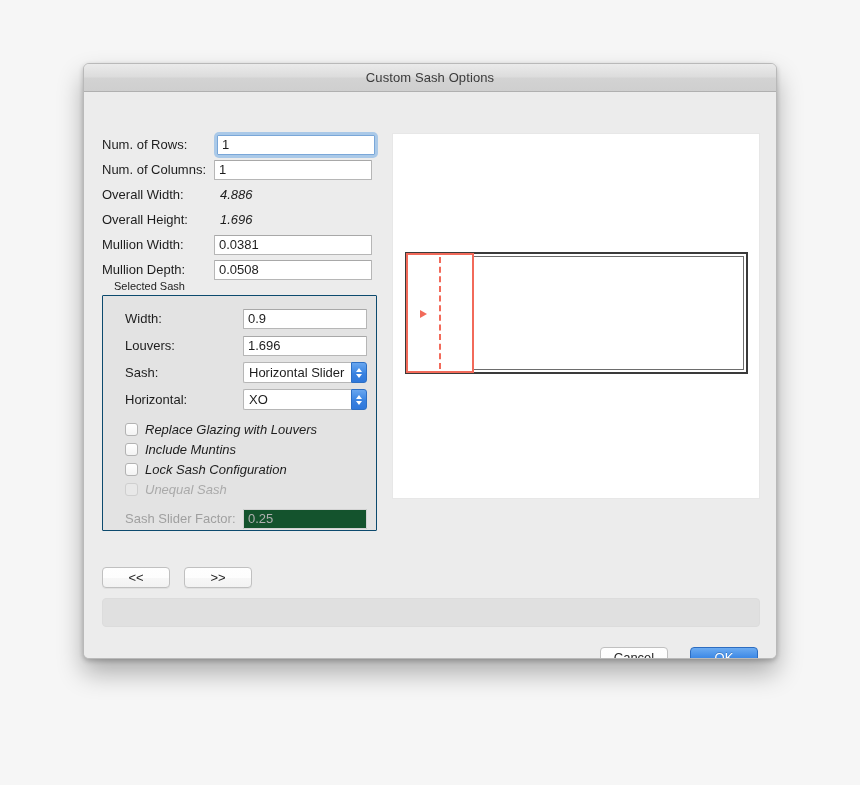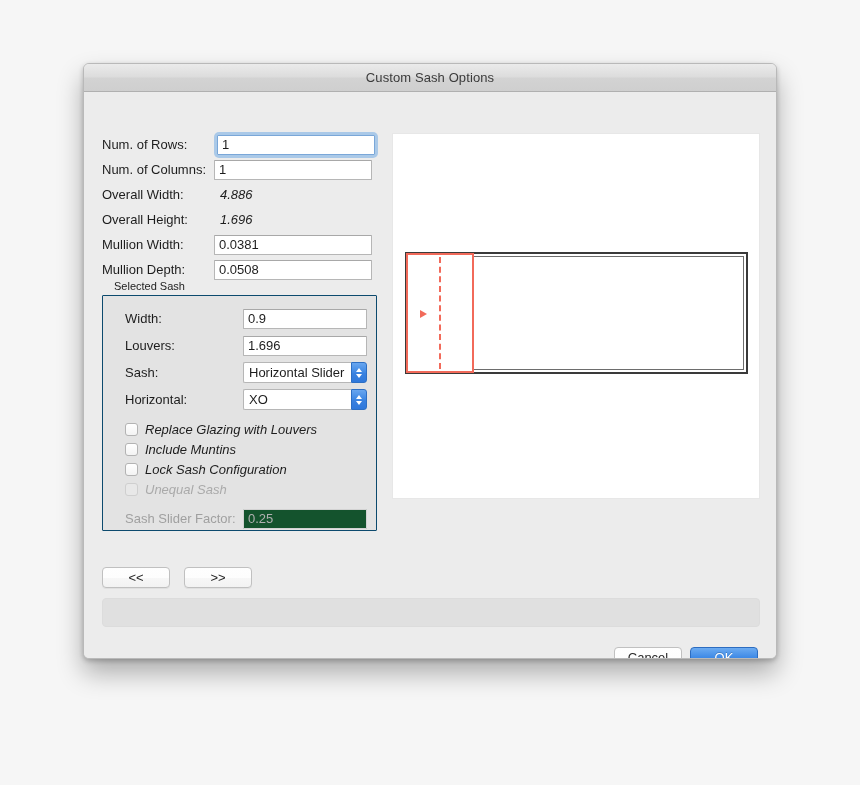"Cancel" .actions { gap: 8px -> 22px }
